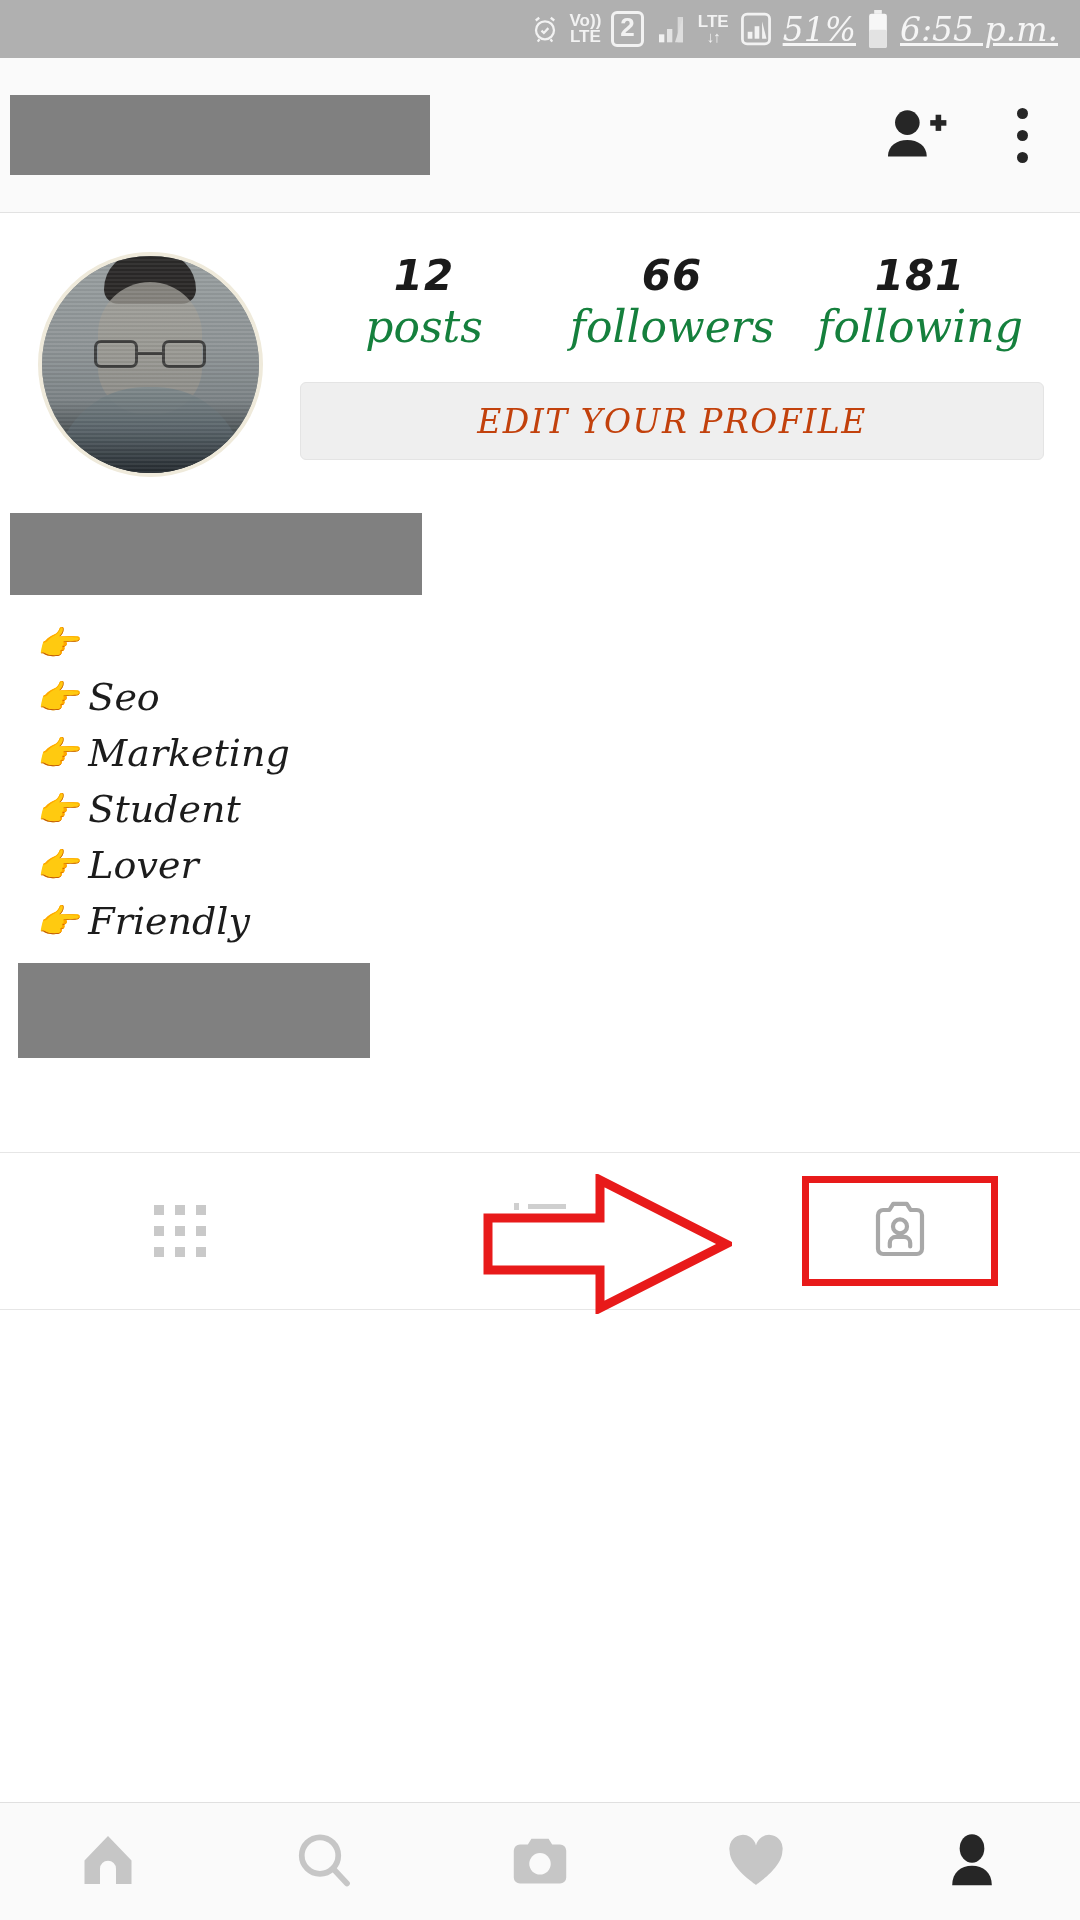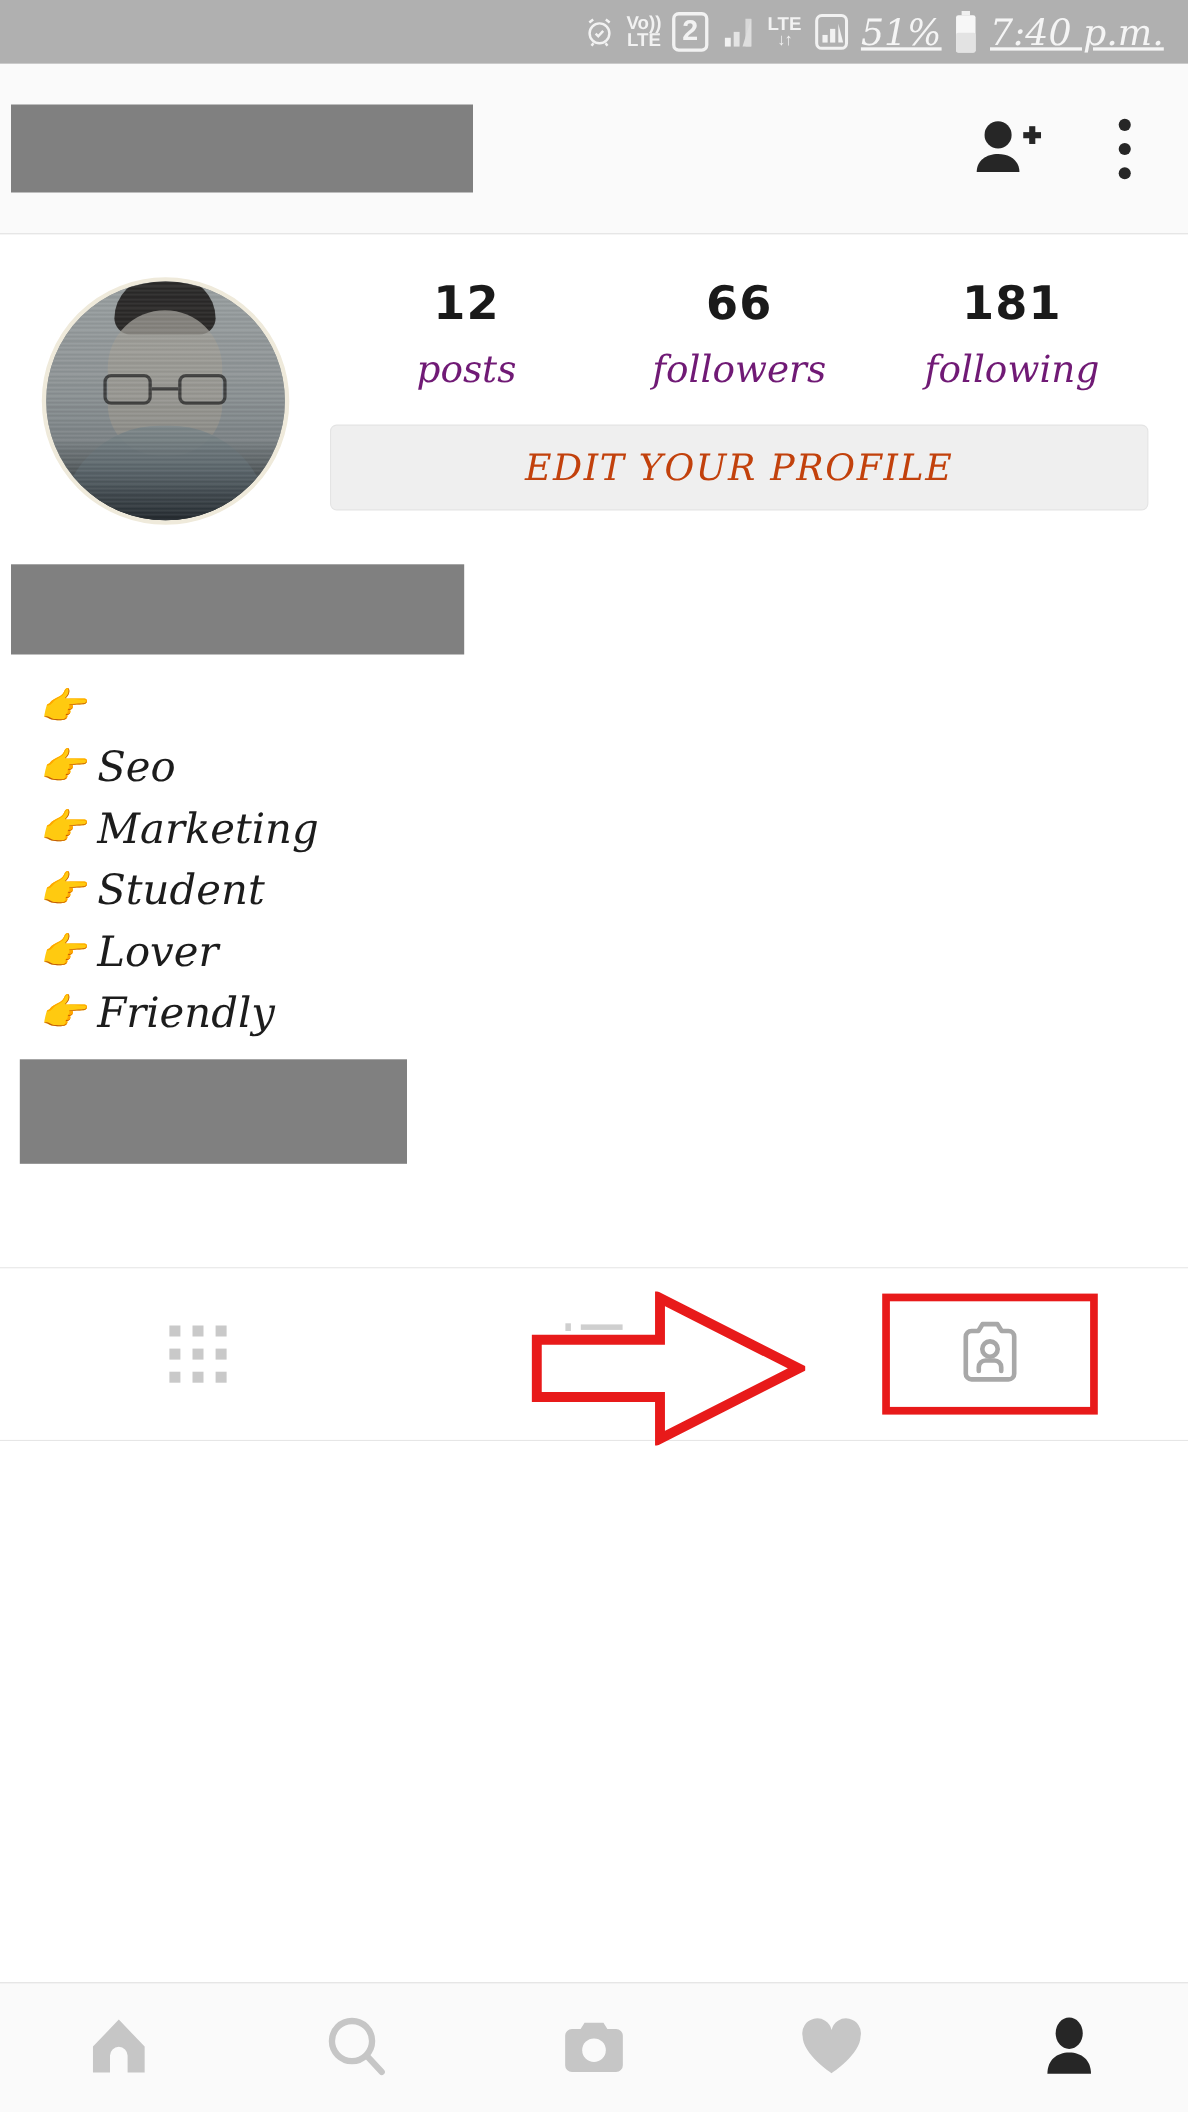"7:40 p.m." span.sb-text { text: 7:40 -> 6:55 }
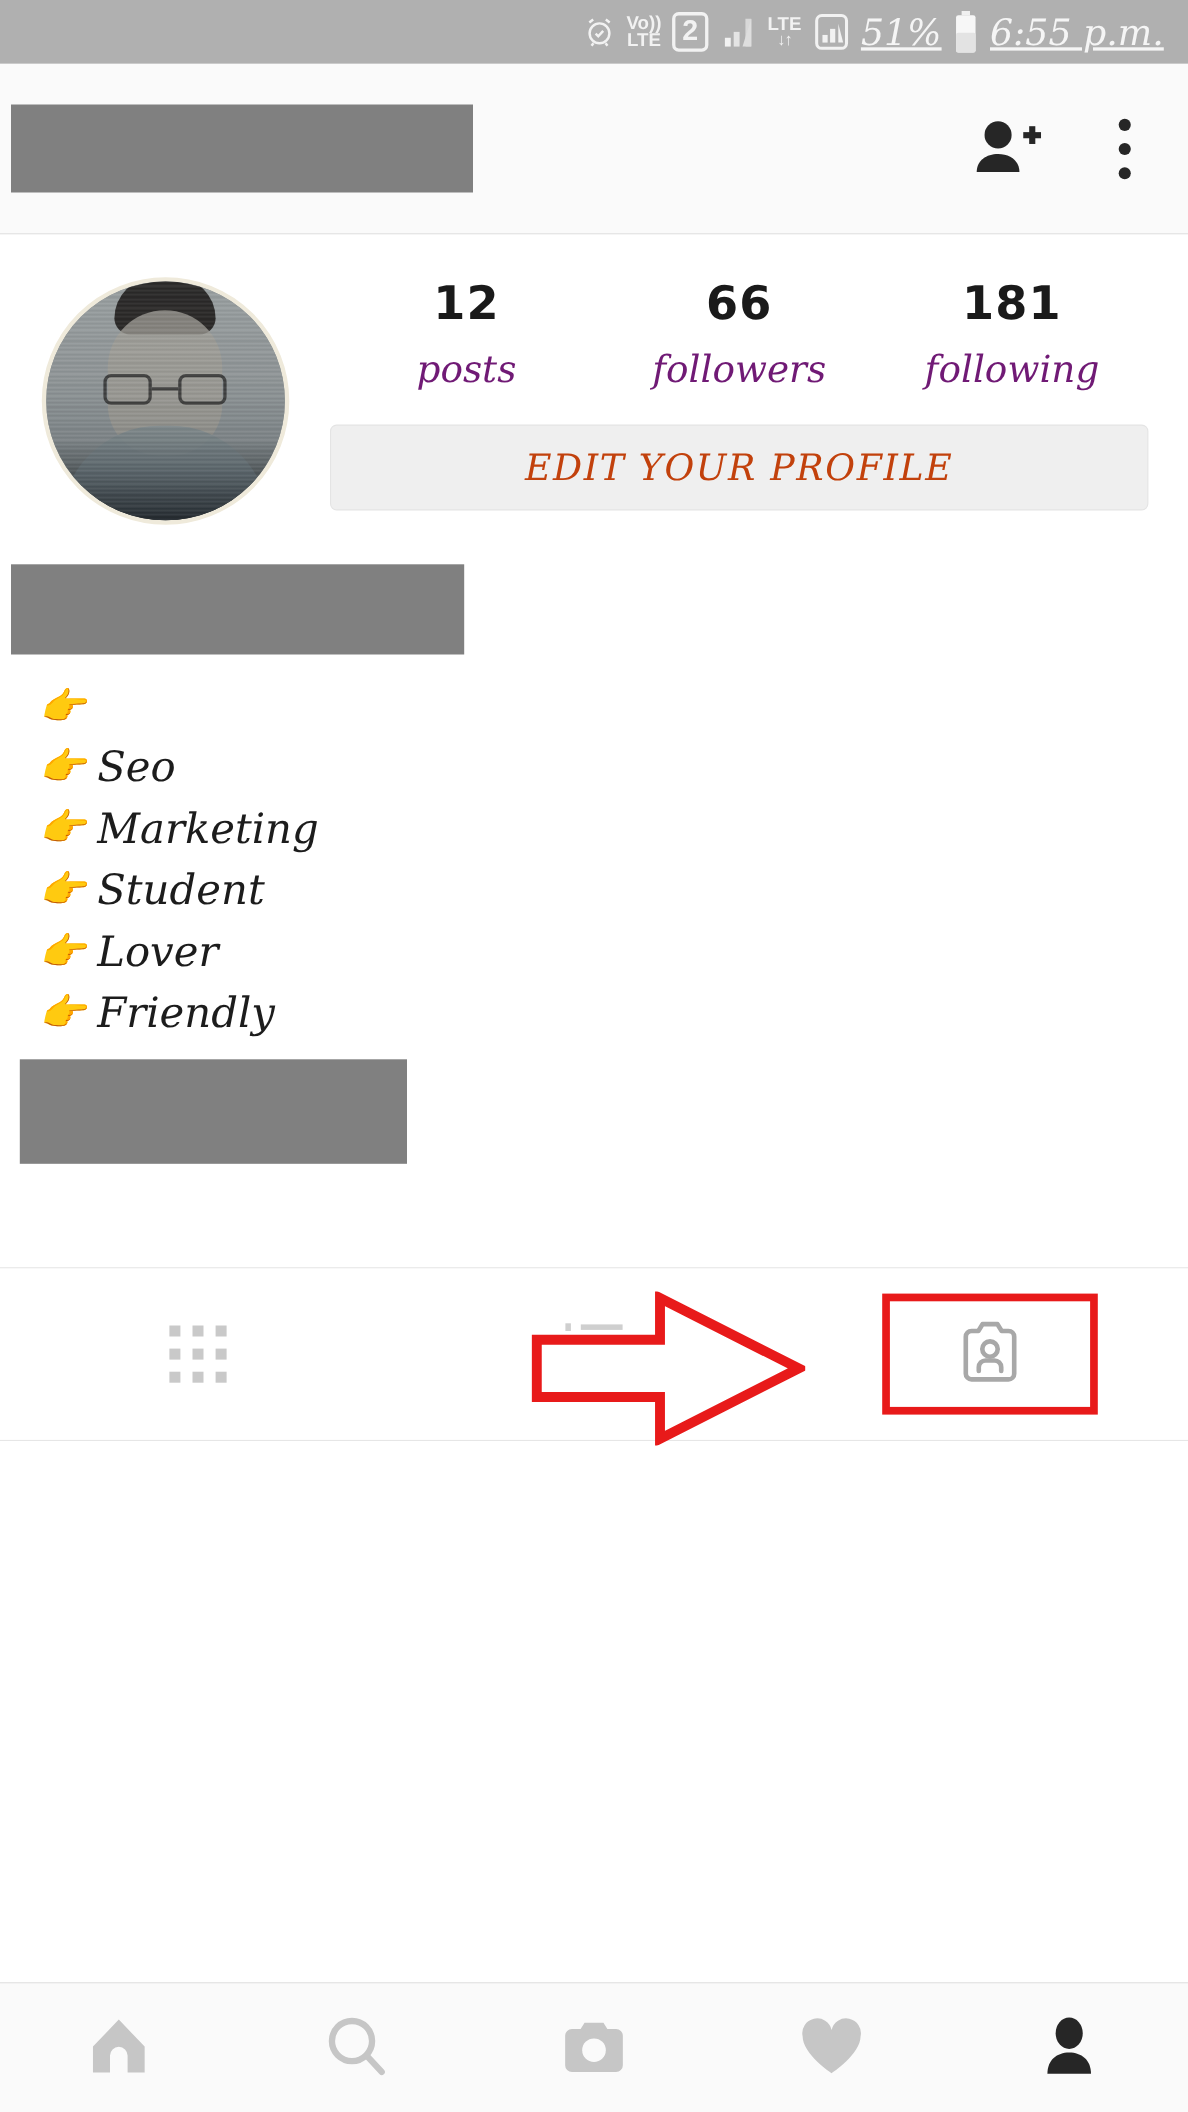"12" .stat-num { font-style: none -> italic }
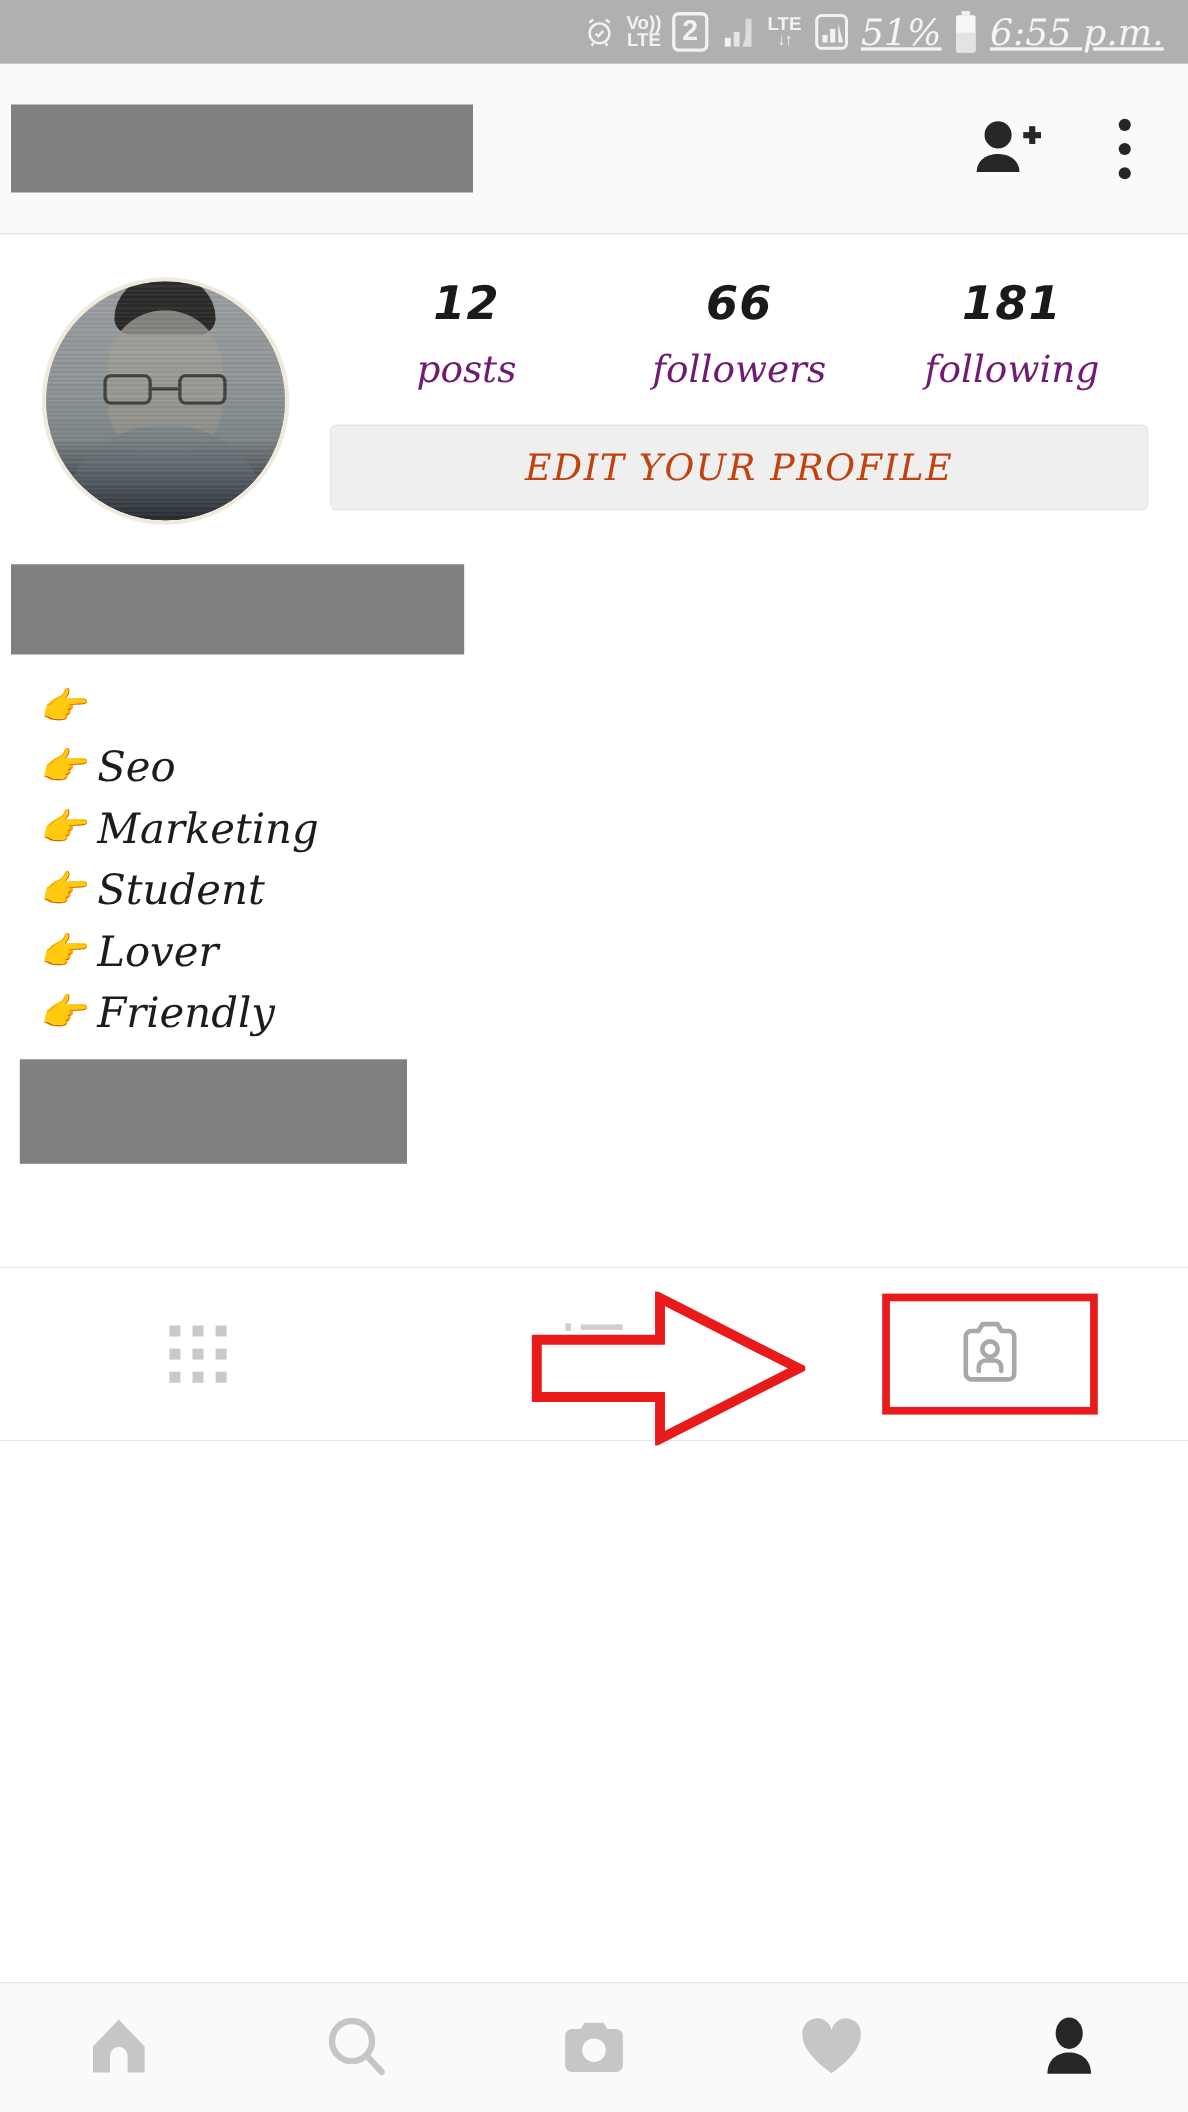"posts" .stat-lbl { color: #701a75 -> #15803d; font-size: 34px -> 44px; margin-top: 16px -> 0 }
